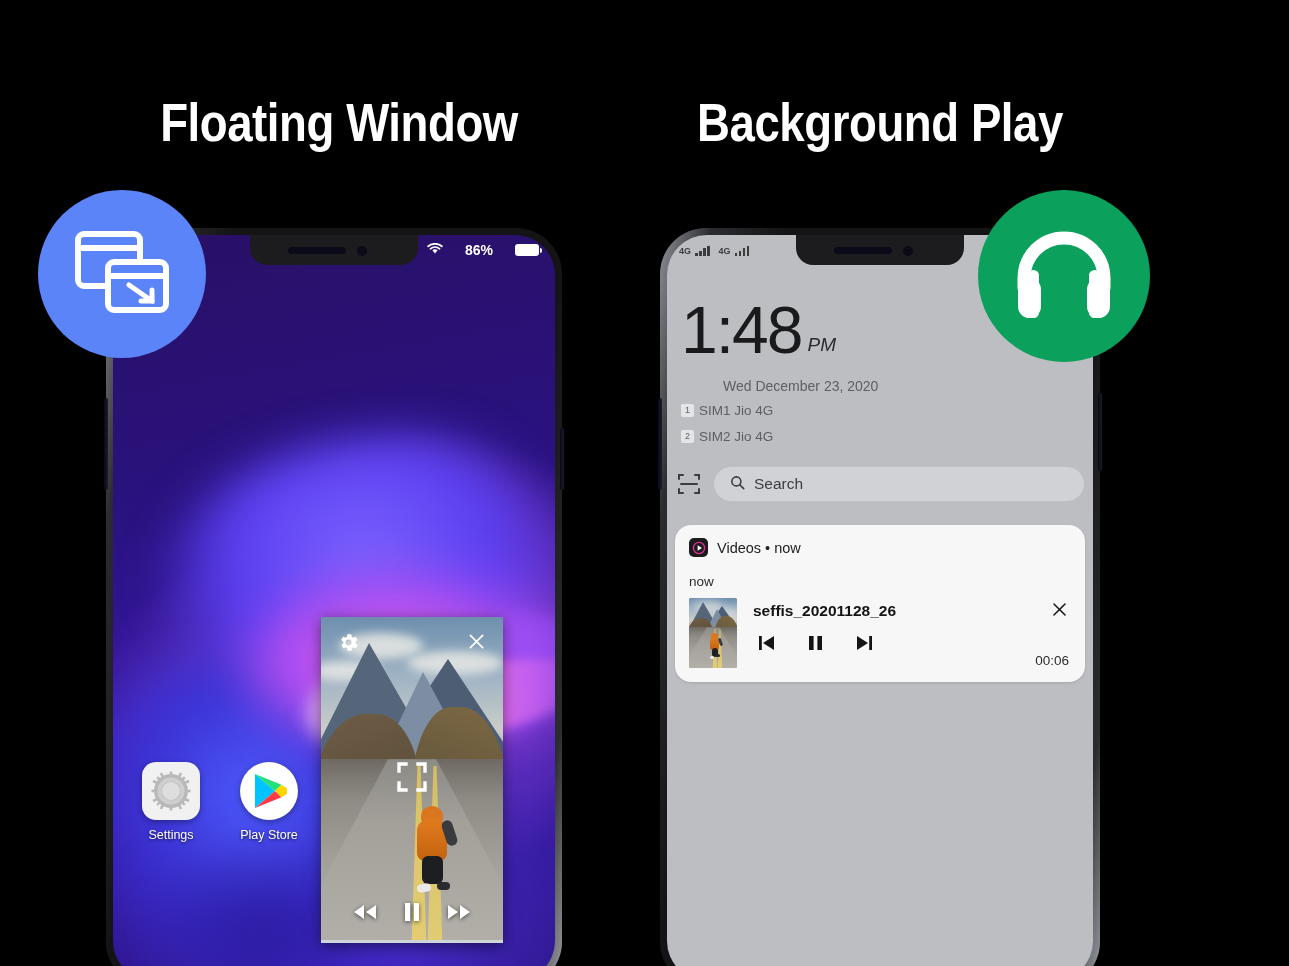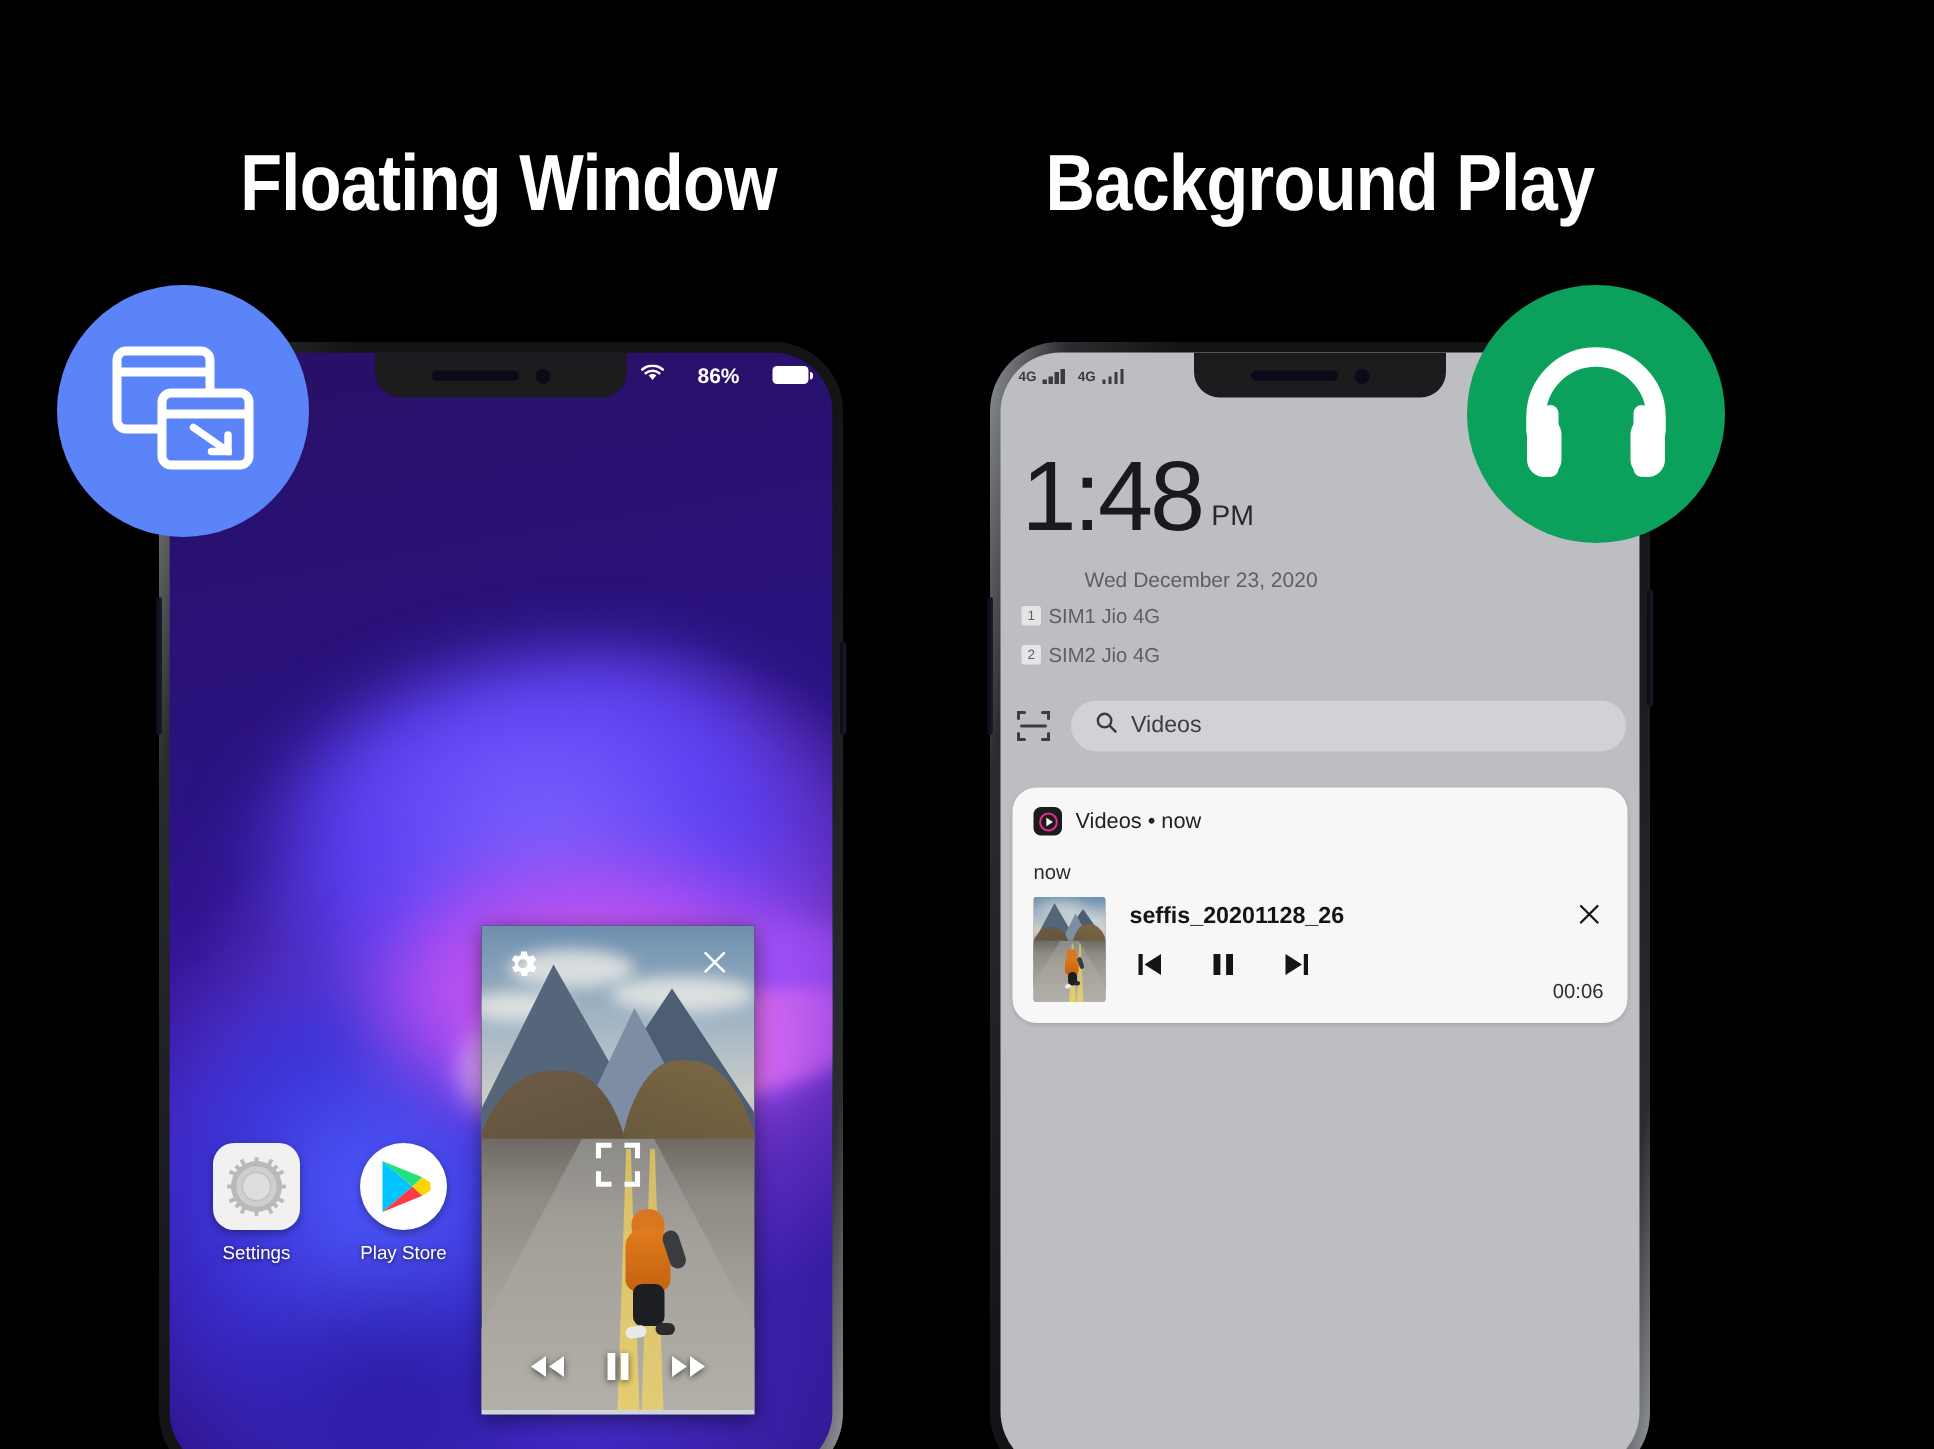"PM" .lock-clock .ampm { font-style: none -> italic }
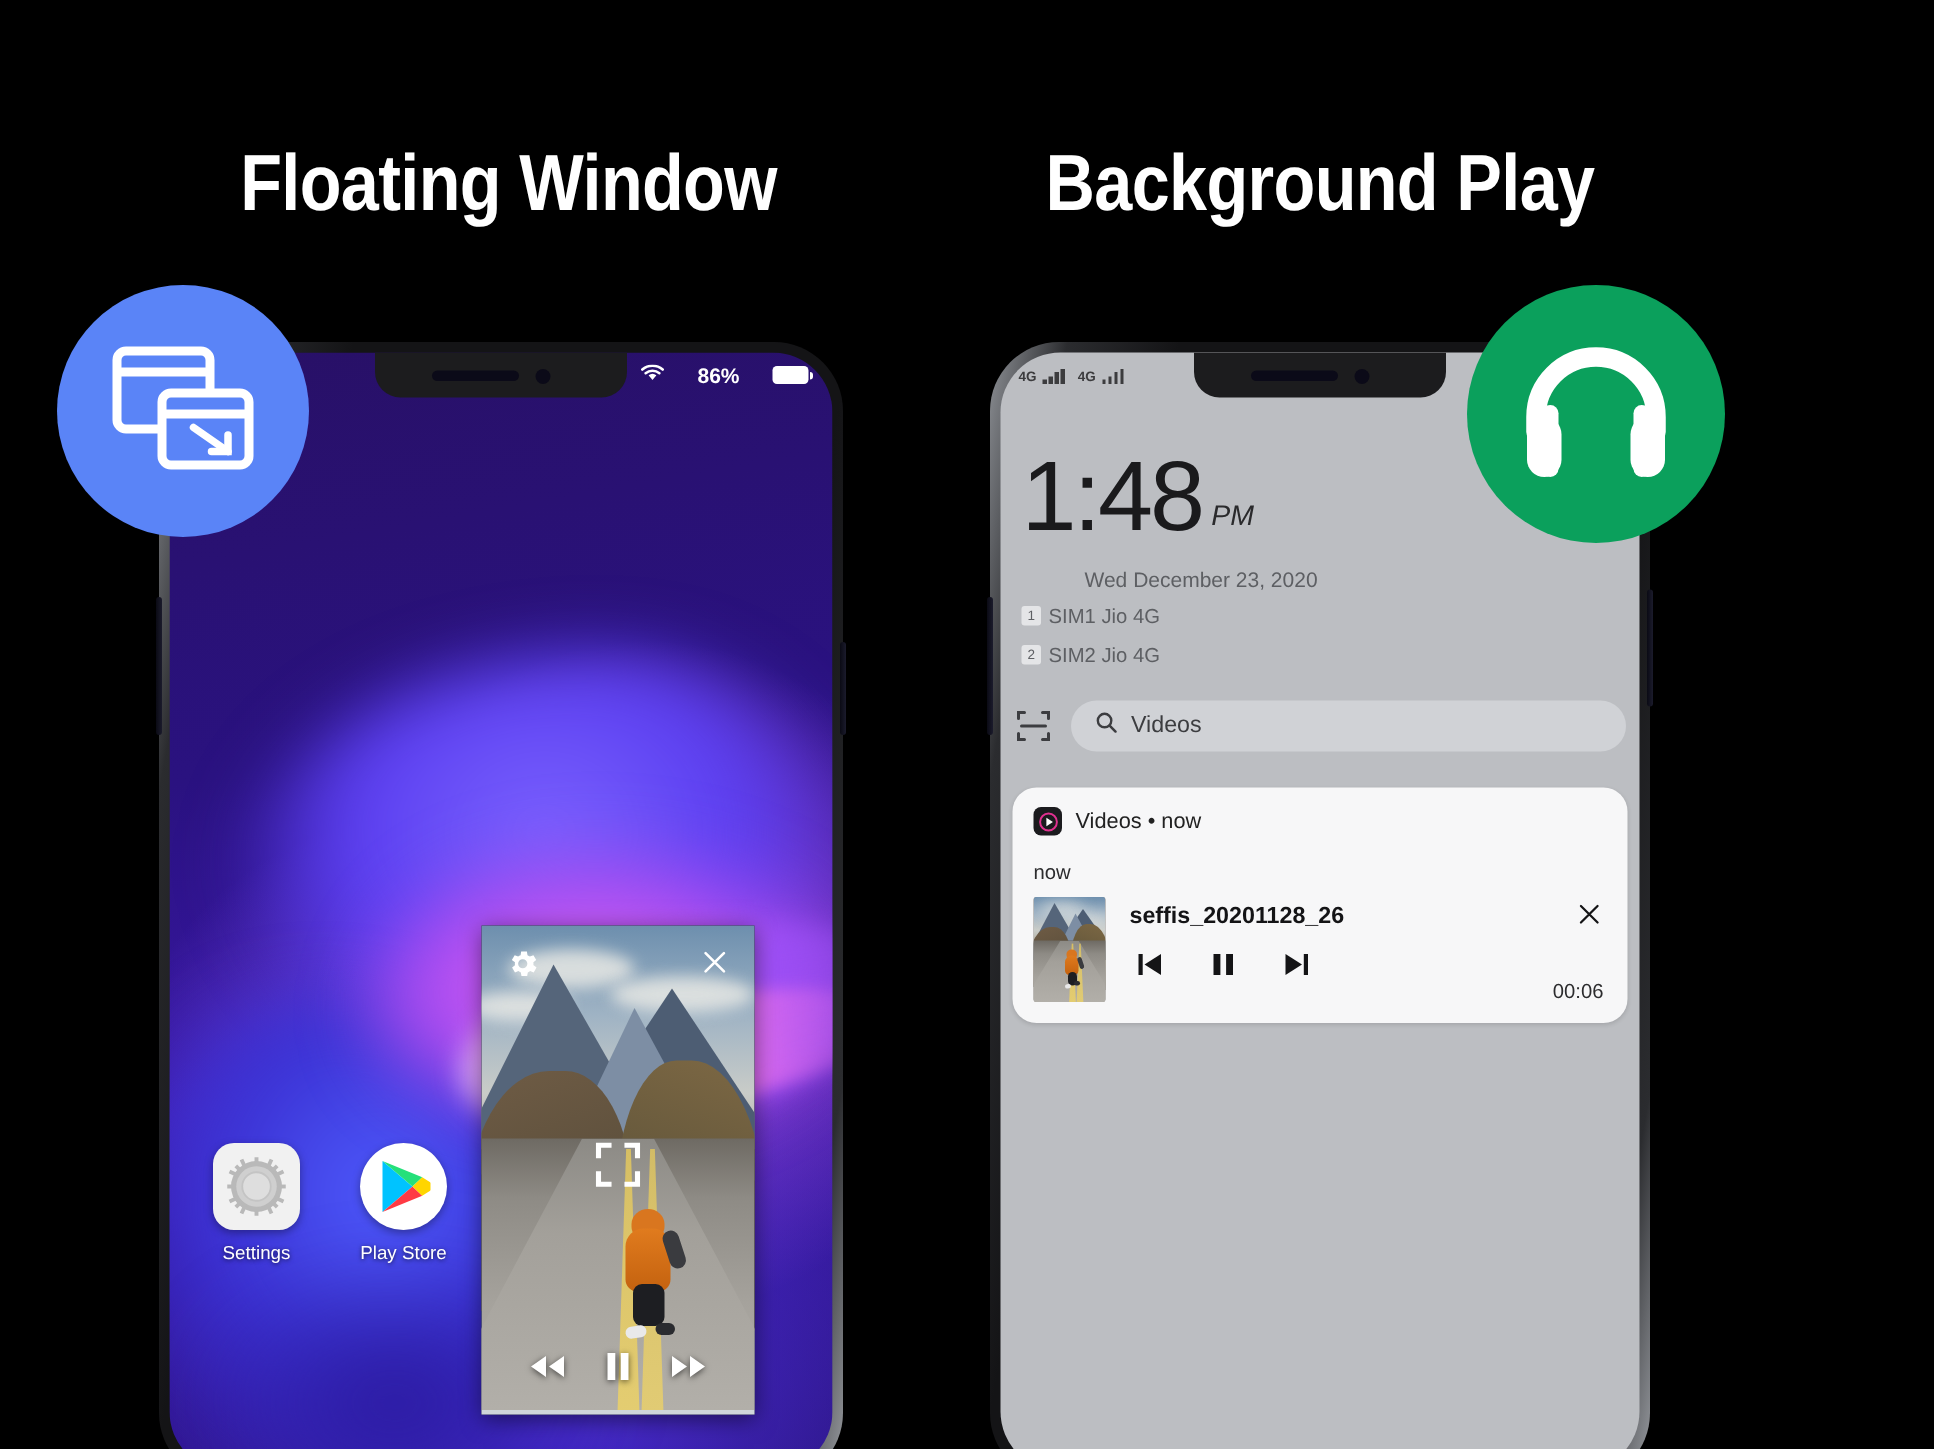"Videos" span { text: Videos -> Search }
